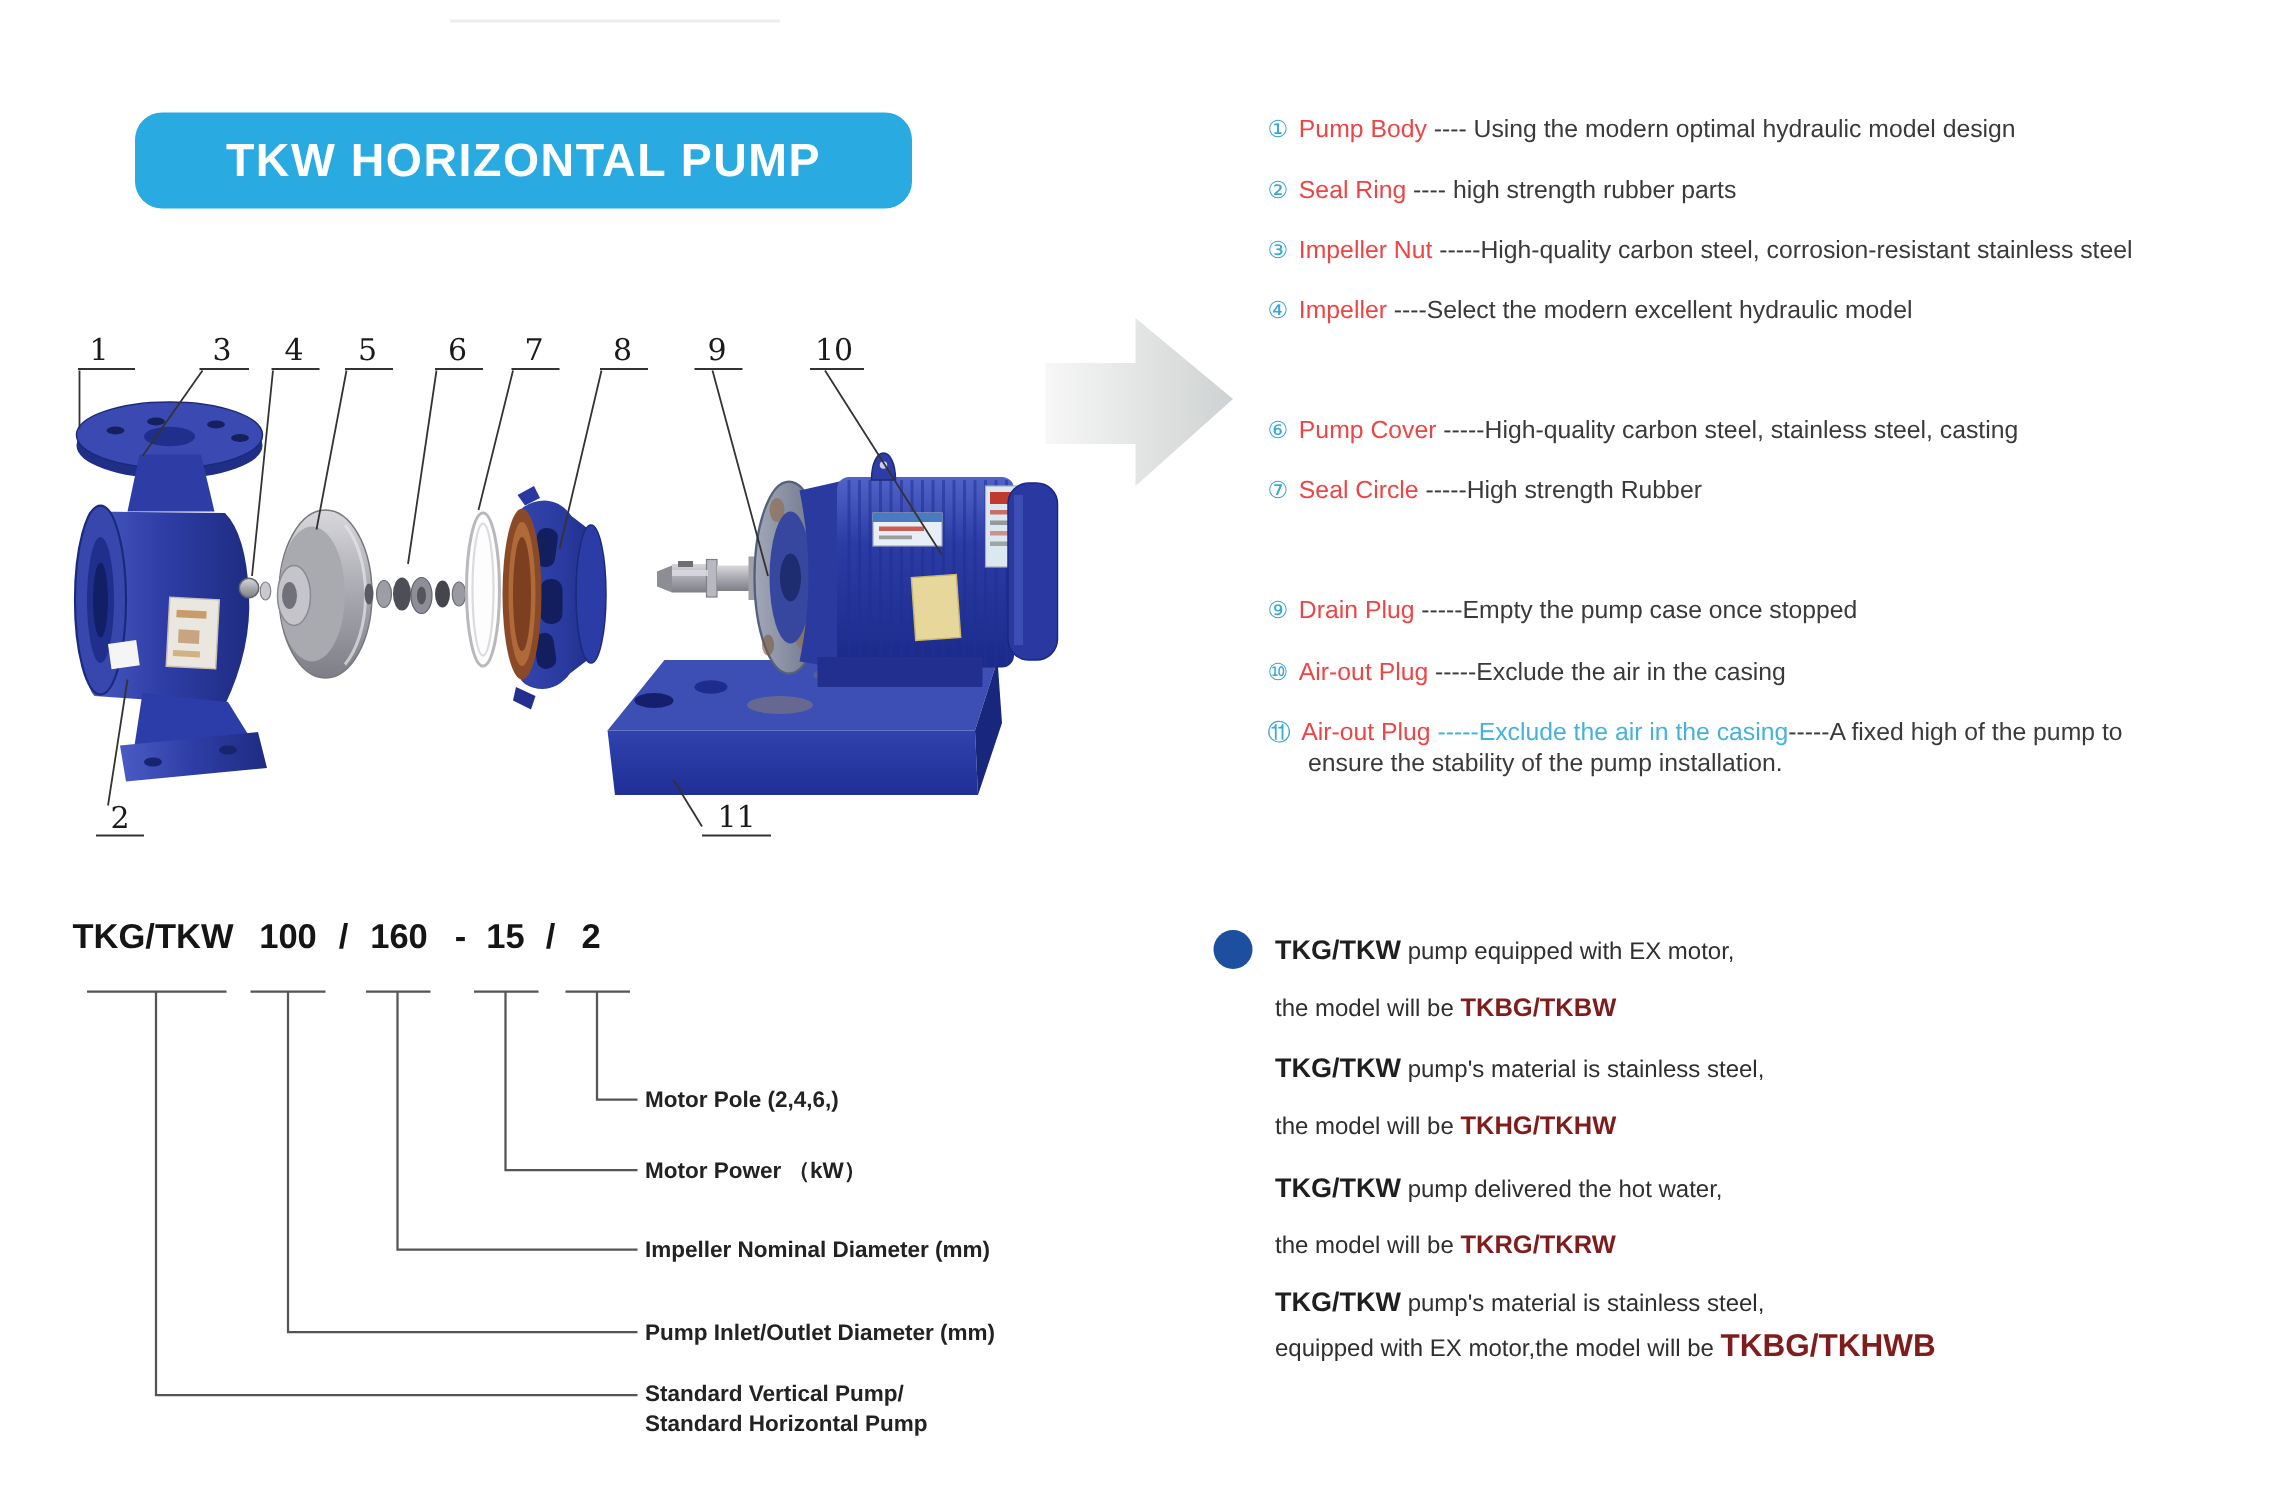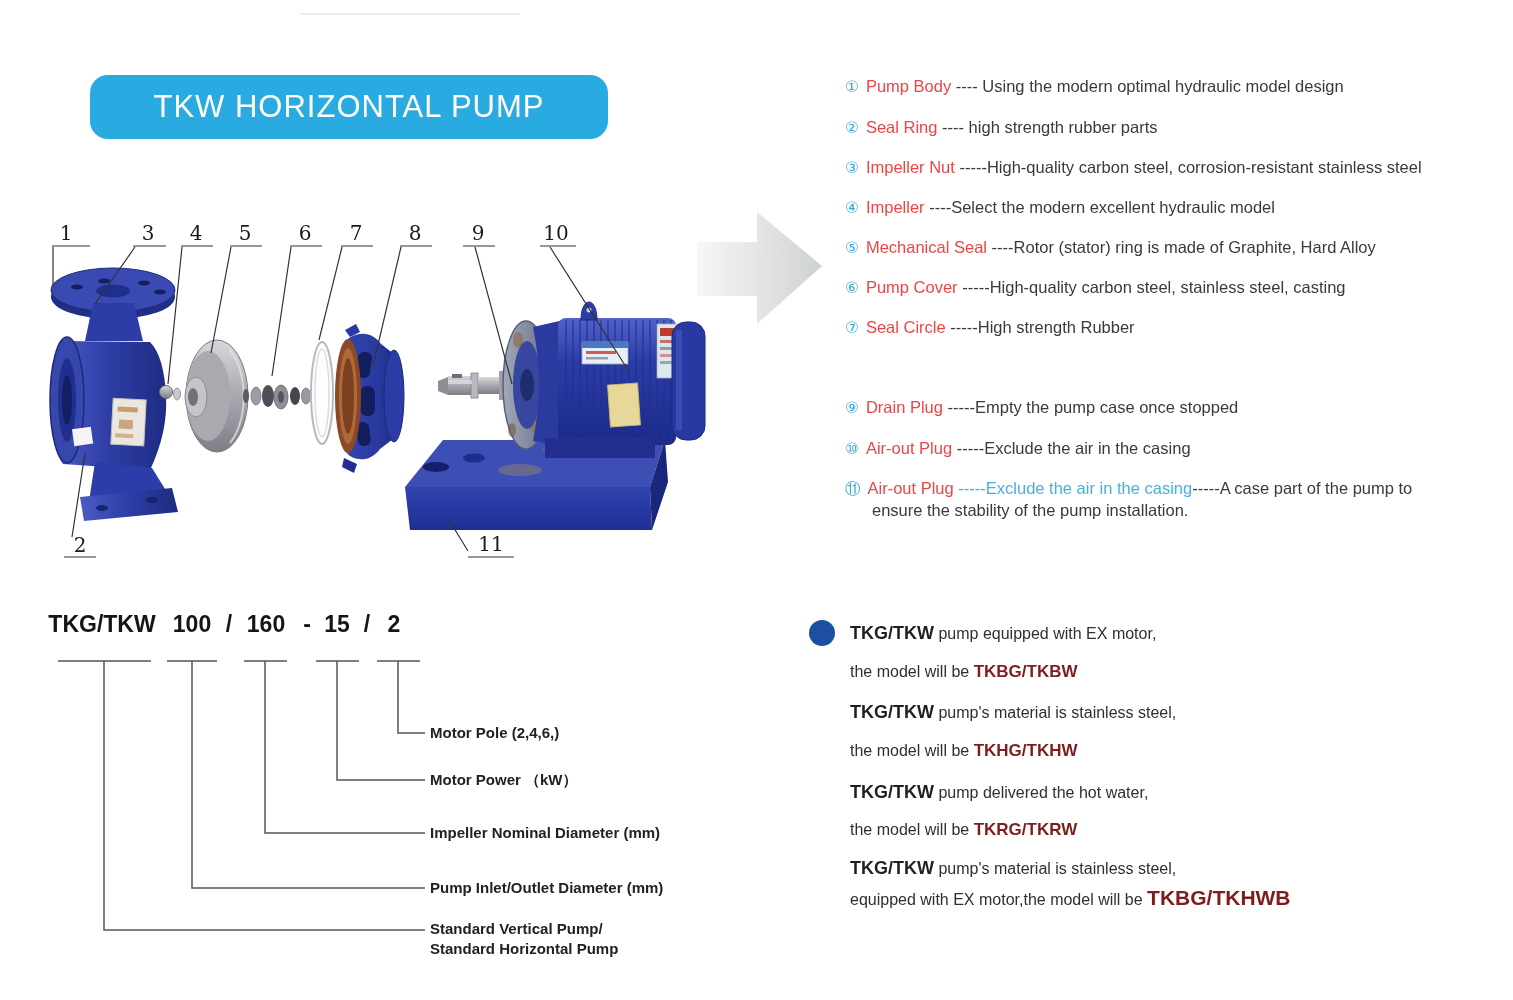"TKW HORIZONTAL PUMP" .banner-title { font-weight: normal -> bold }
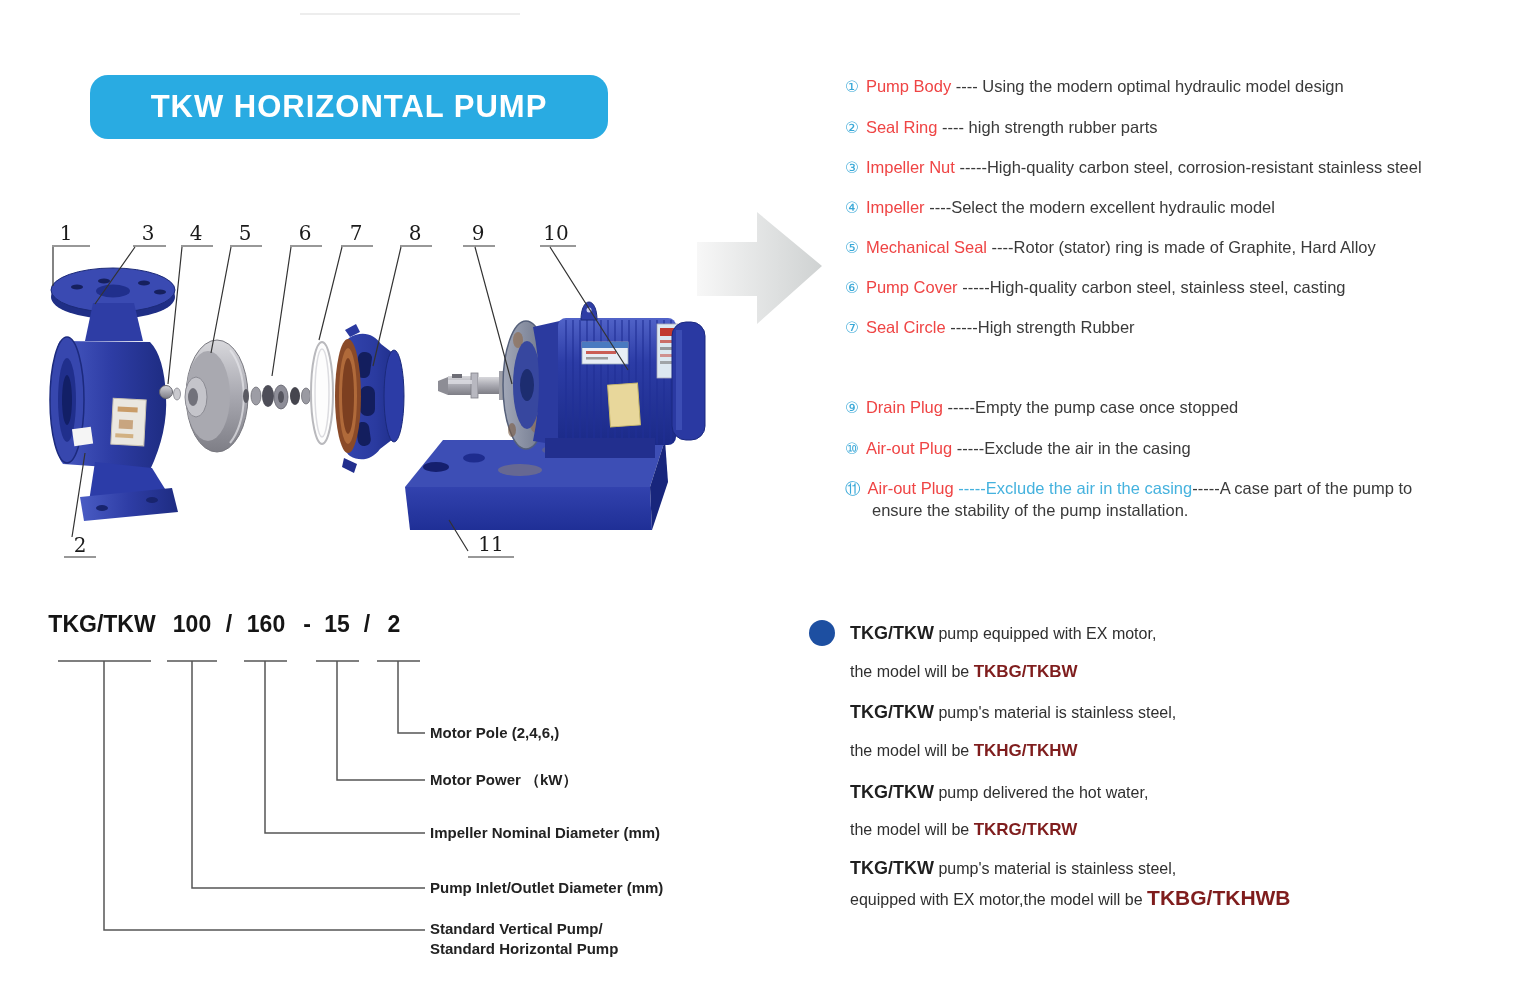"⑤ Mechanical Seal ----Rotor (stator)" div.part-item { html: <div><span>⑤</span><span>Mechanical Seal</span><span> ----</span><span>Rotor (stator) ring is made of Graphite, Hard Alloy</span></div> -> none }
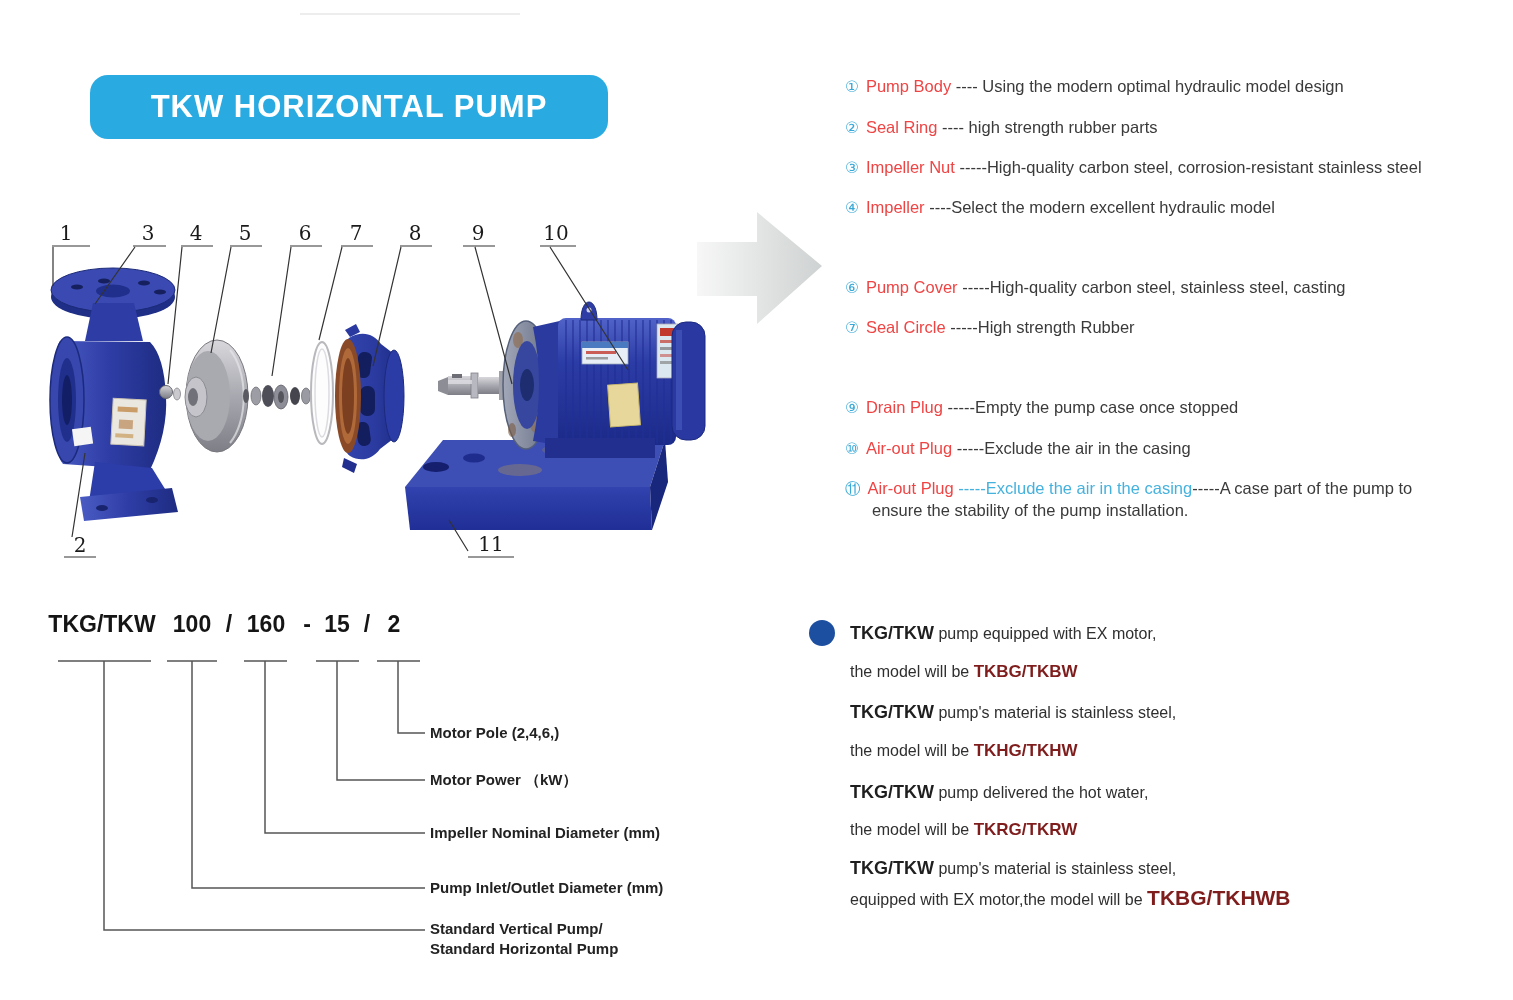"A case part of the" span { text: case part -> fixed high }
